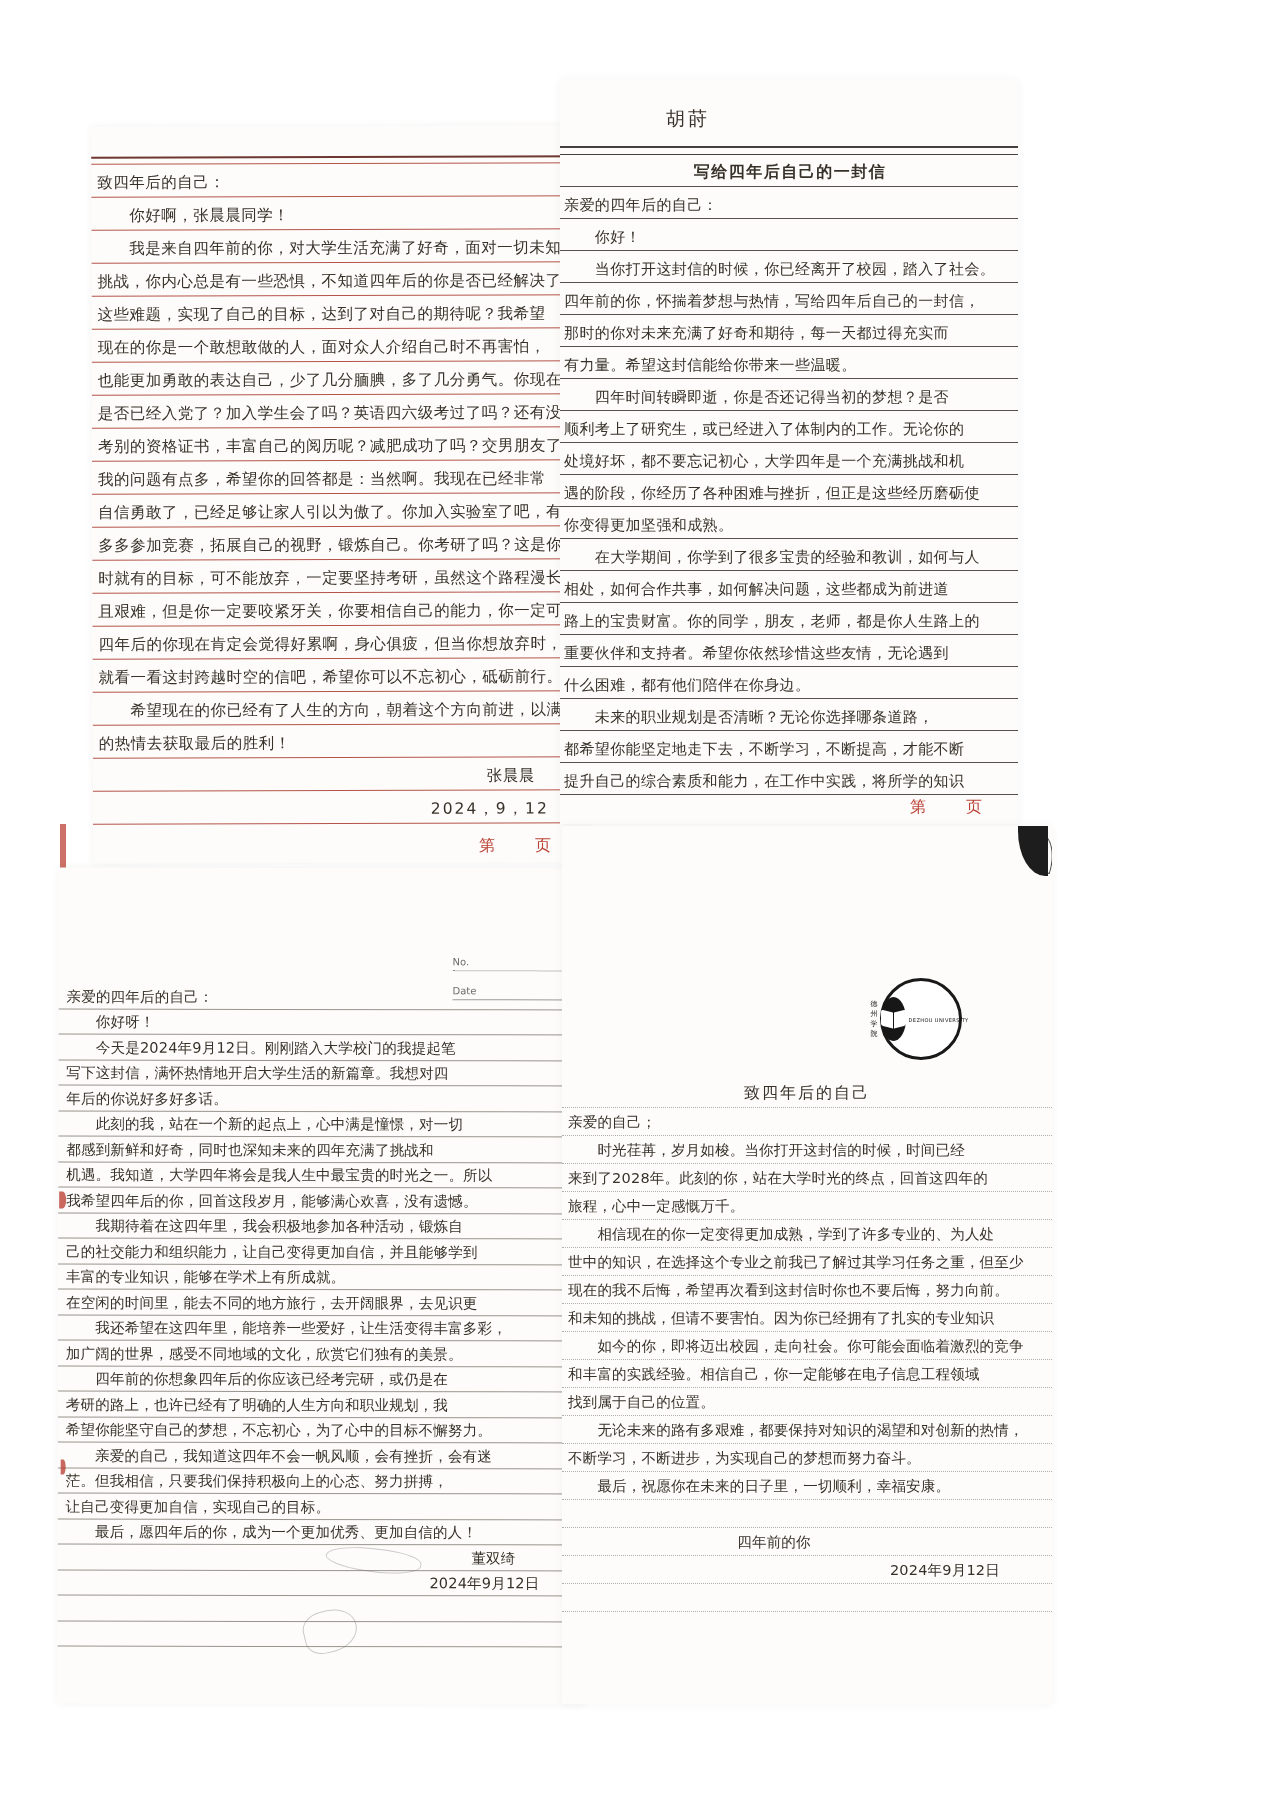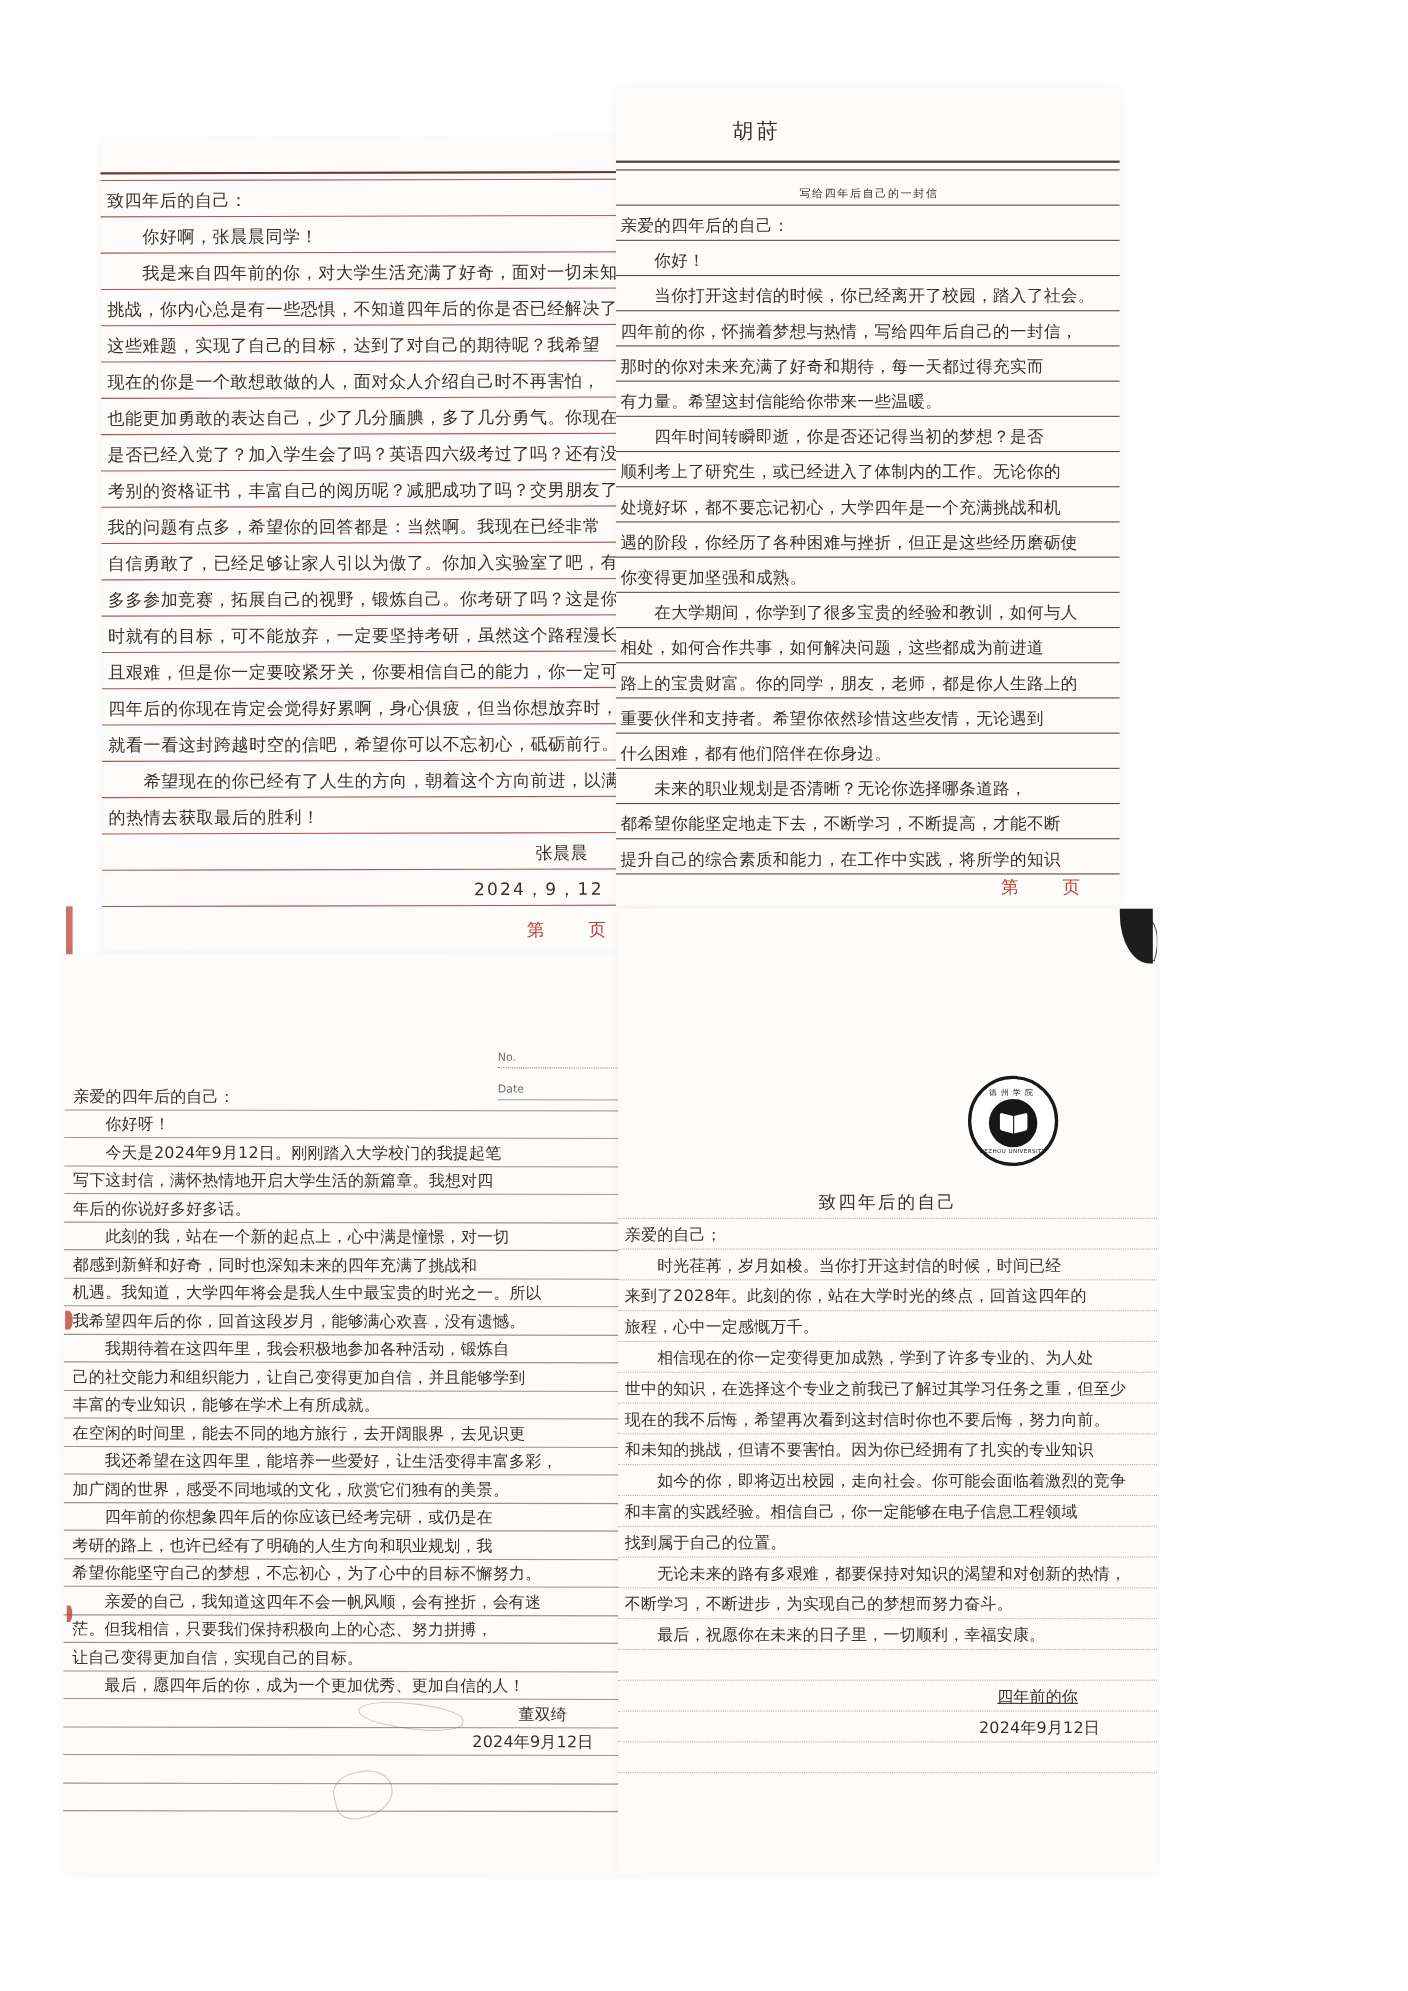"写给四年后自己的一封信" .tr-title { font-size: 10px -> 16px; font-weight: none -> bold }
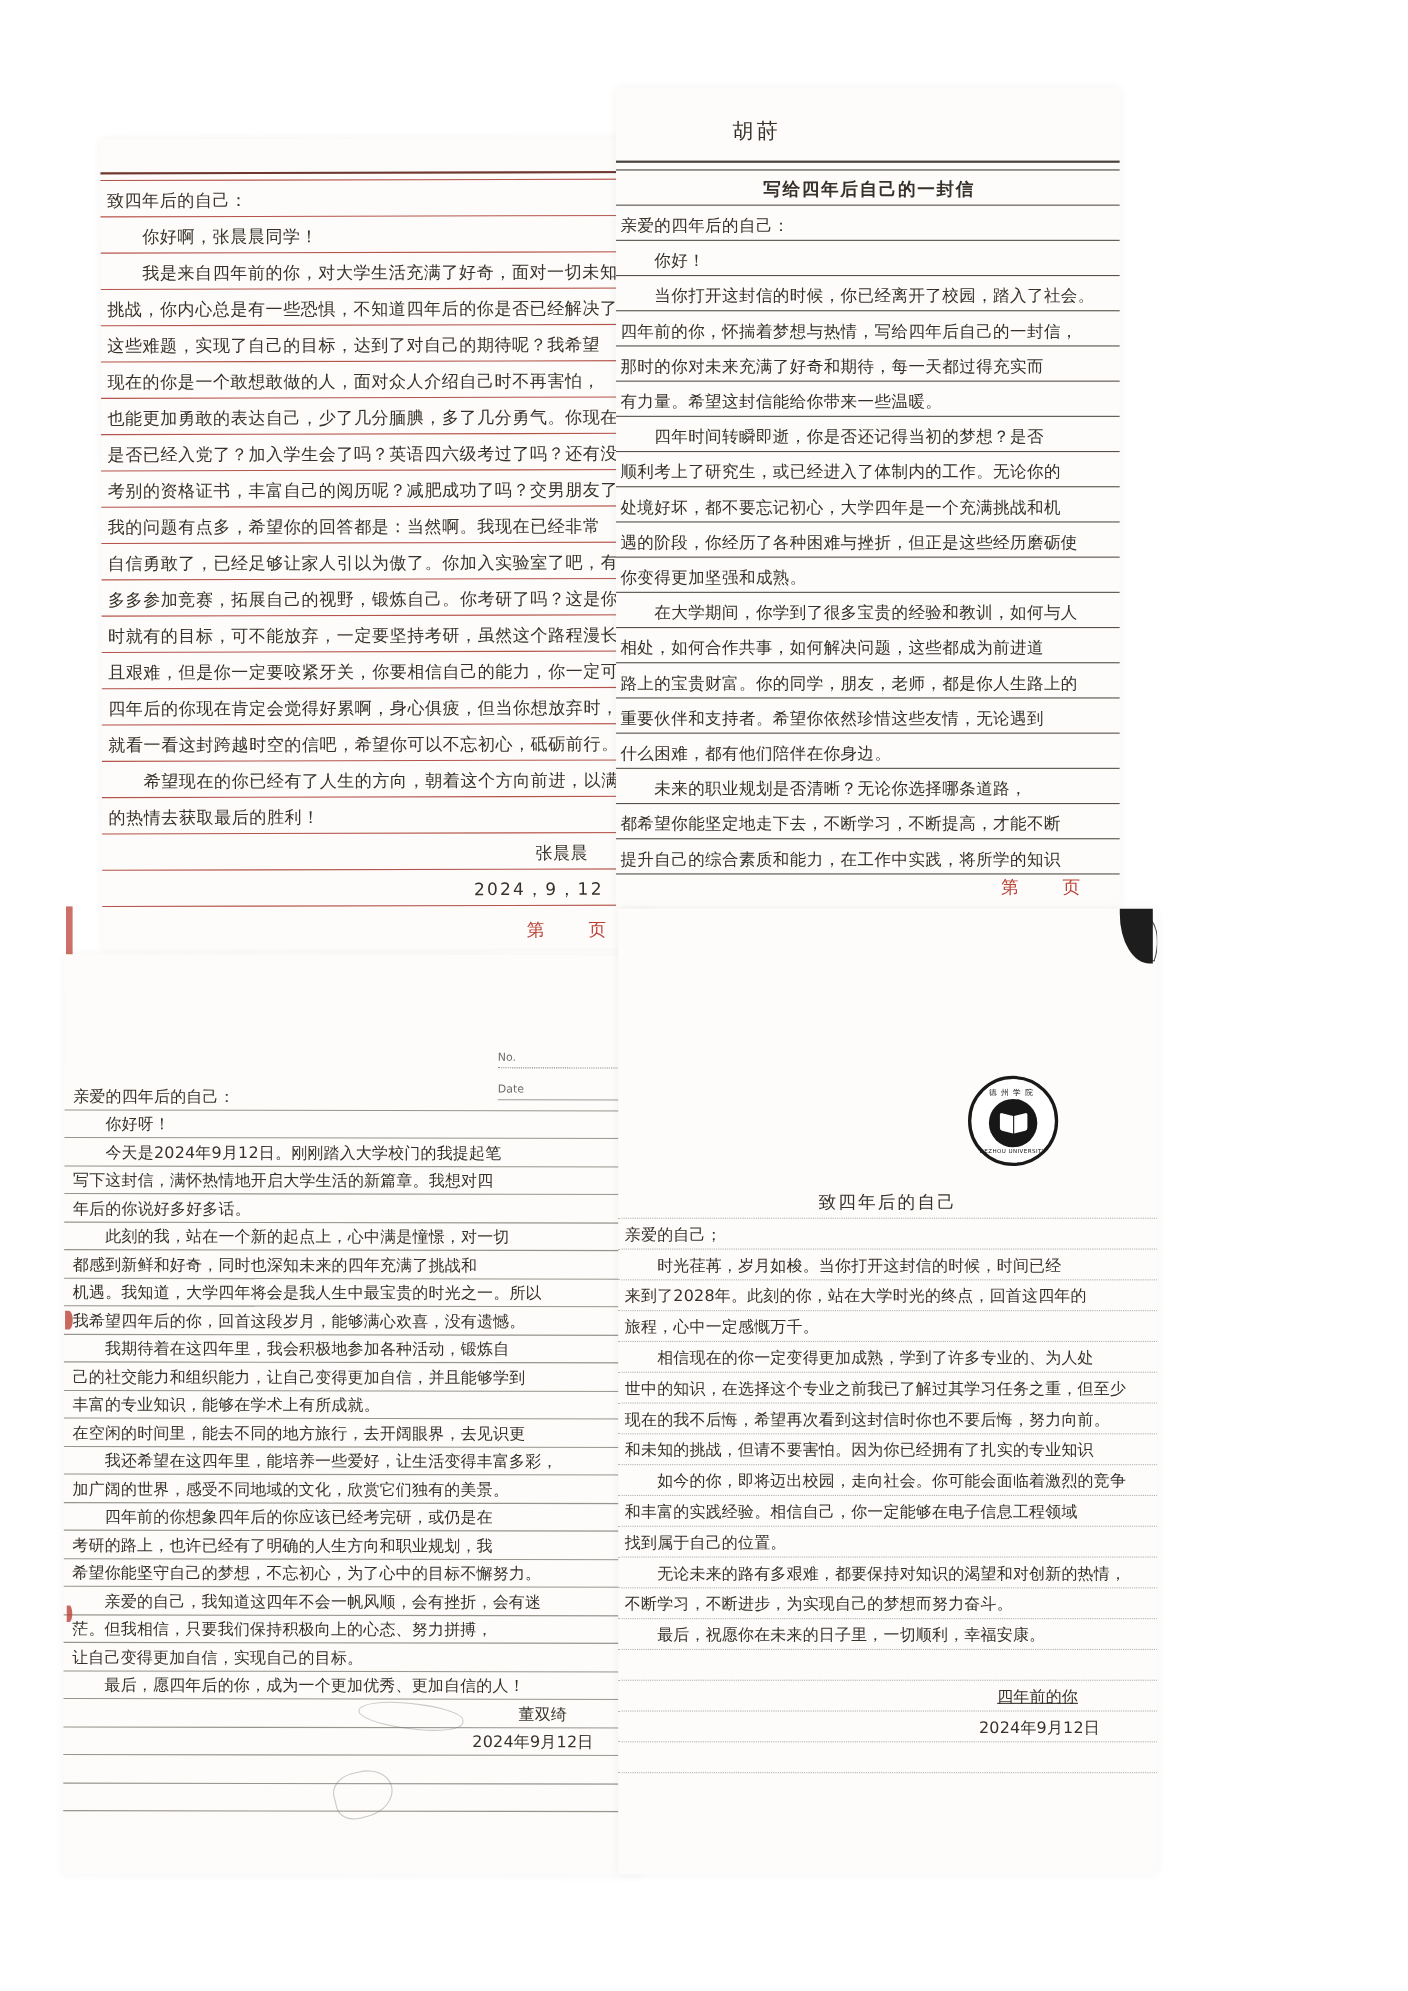"德州学院" .br-logo { flex-direction: column -> row }
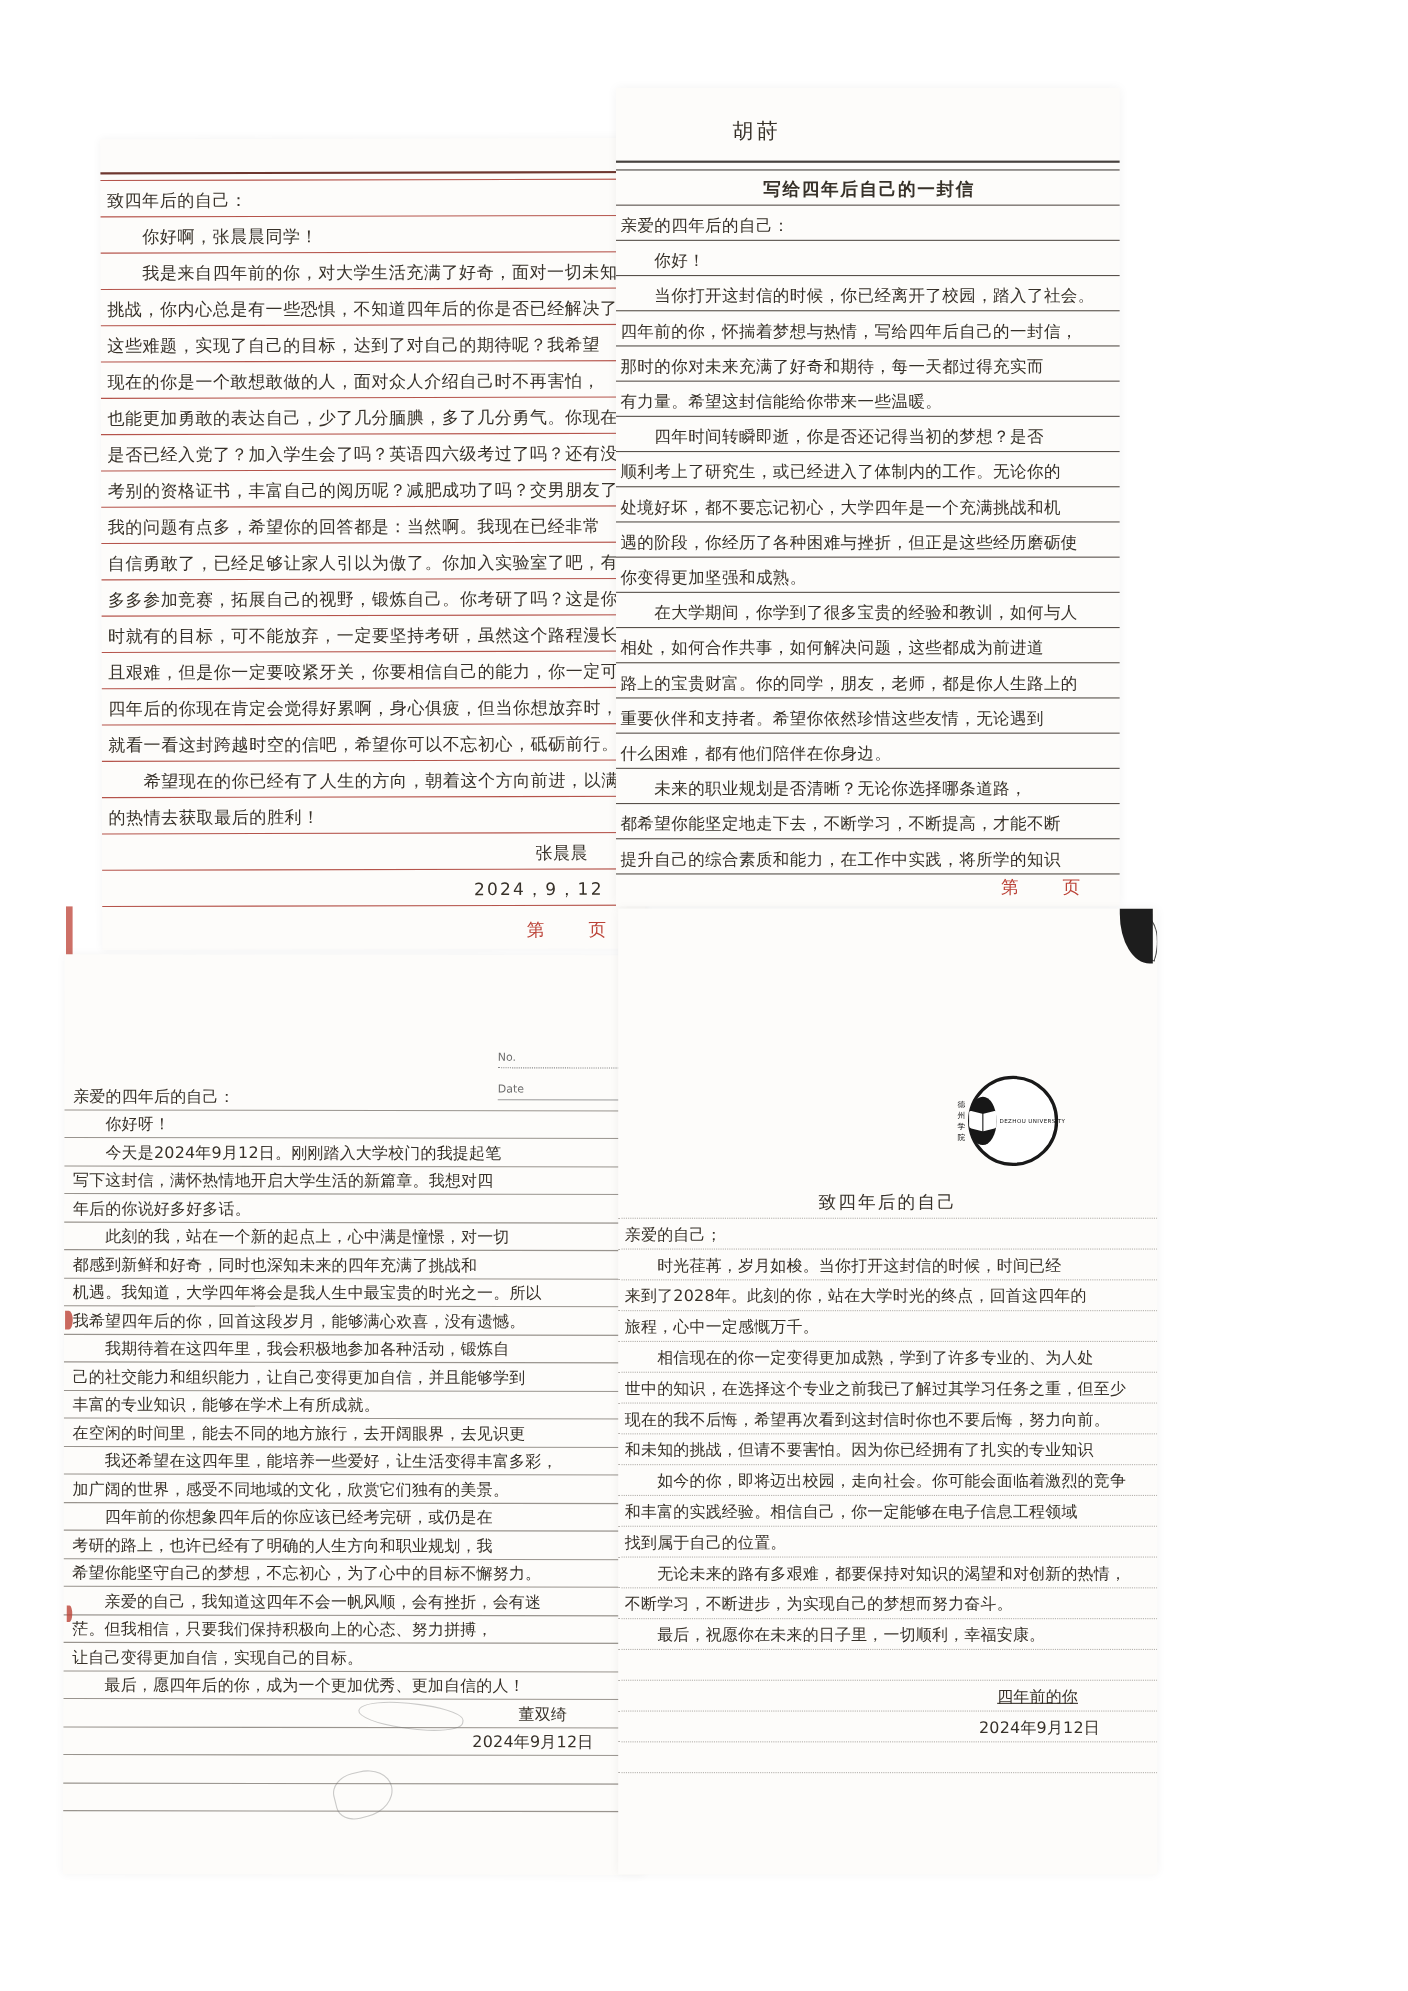"四年前的你" .br-sig { justify-content: flex-end -> center; text-decoration: underline -> none }
